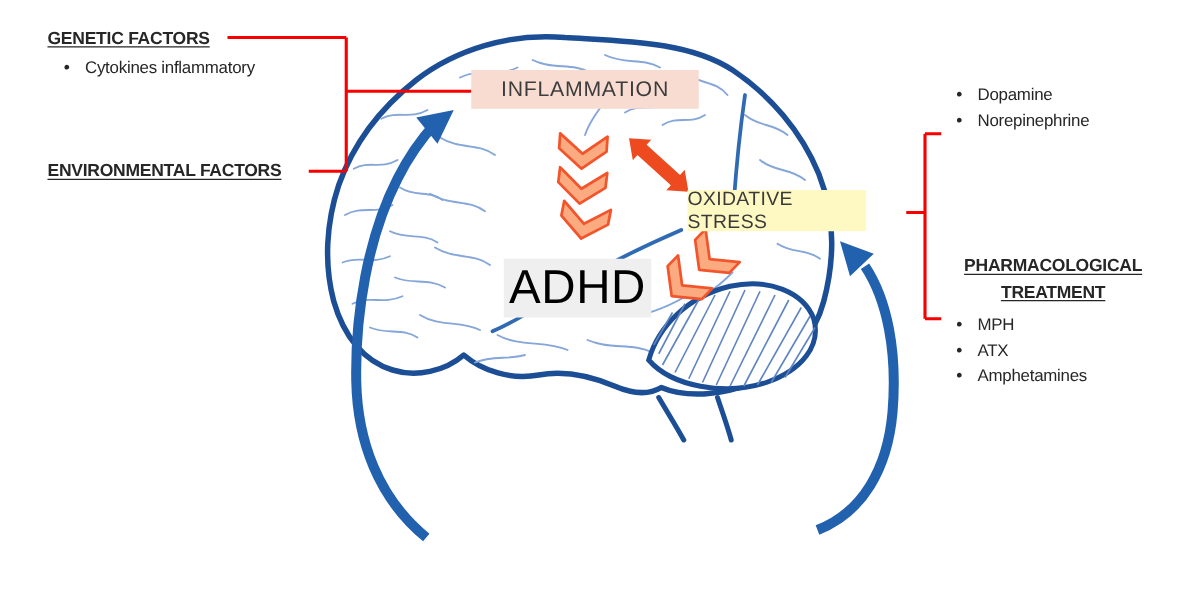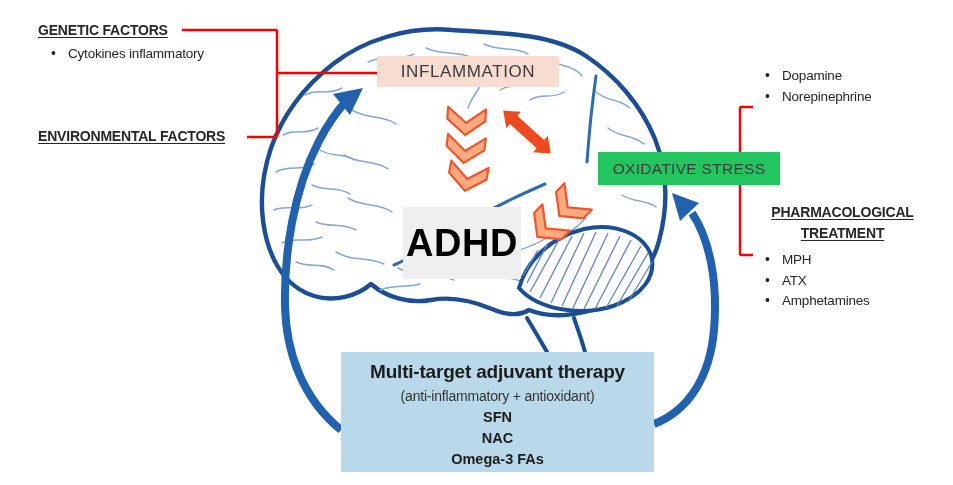"OXIDATIVE STRESS" .node-oxidative { background: #22c55e -> #fef9c3; margin-left: 48px -> none; width: 182px -> 143px }
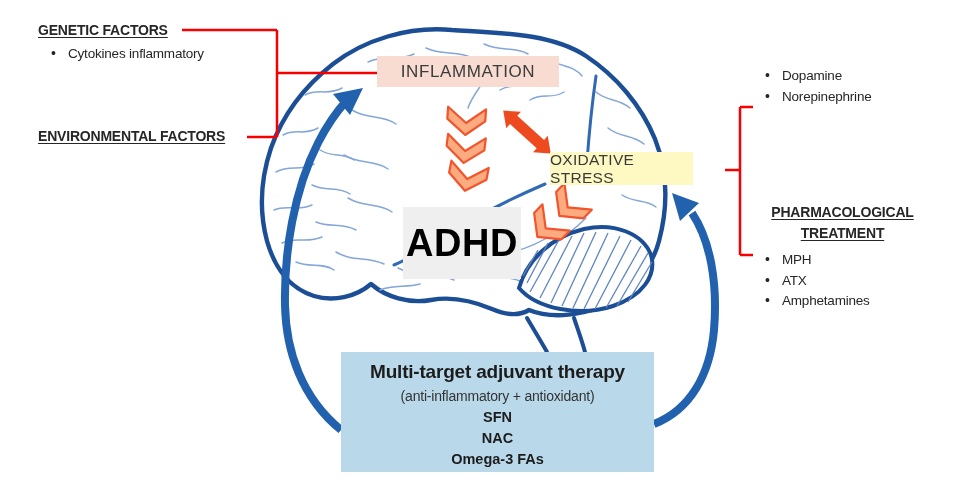"ADHD" .node-adhd { font-weight: bold -> normal; height: 72px -> 47px }
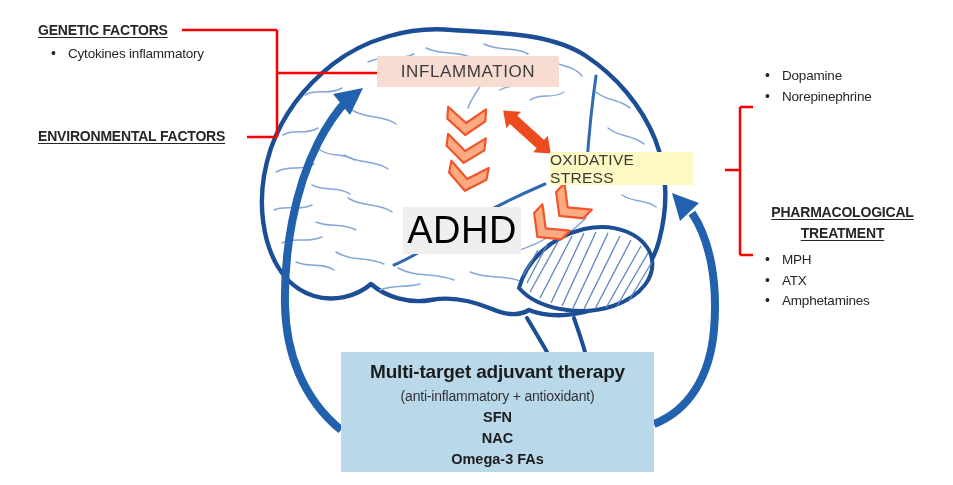"Multi-target adjuvant therapy" div.therapy { html: <div> <div>Multi-target adjuvant therapy</div> <div>(anti-inflammatory + antioxidant)</div> <div>SFN</div> <div>NAC</div> <div>Omega-3 FAs</div> </div> -> none }
